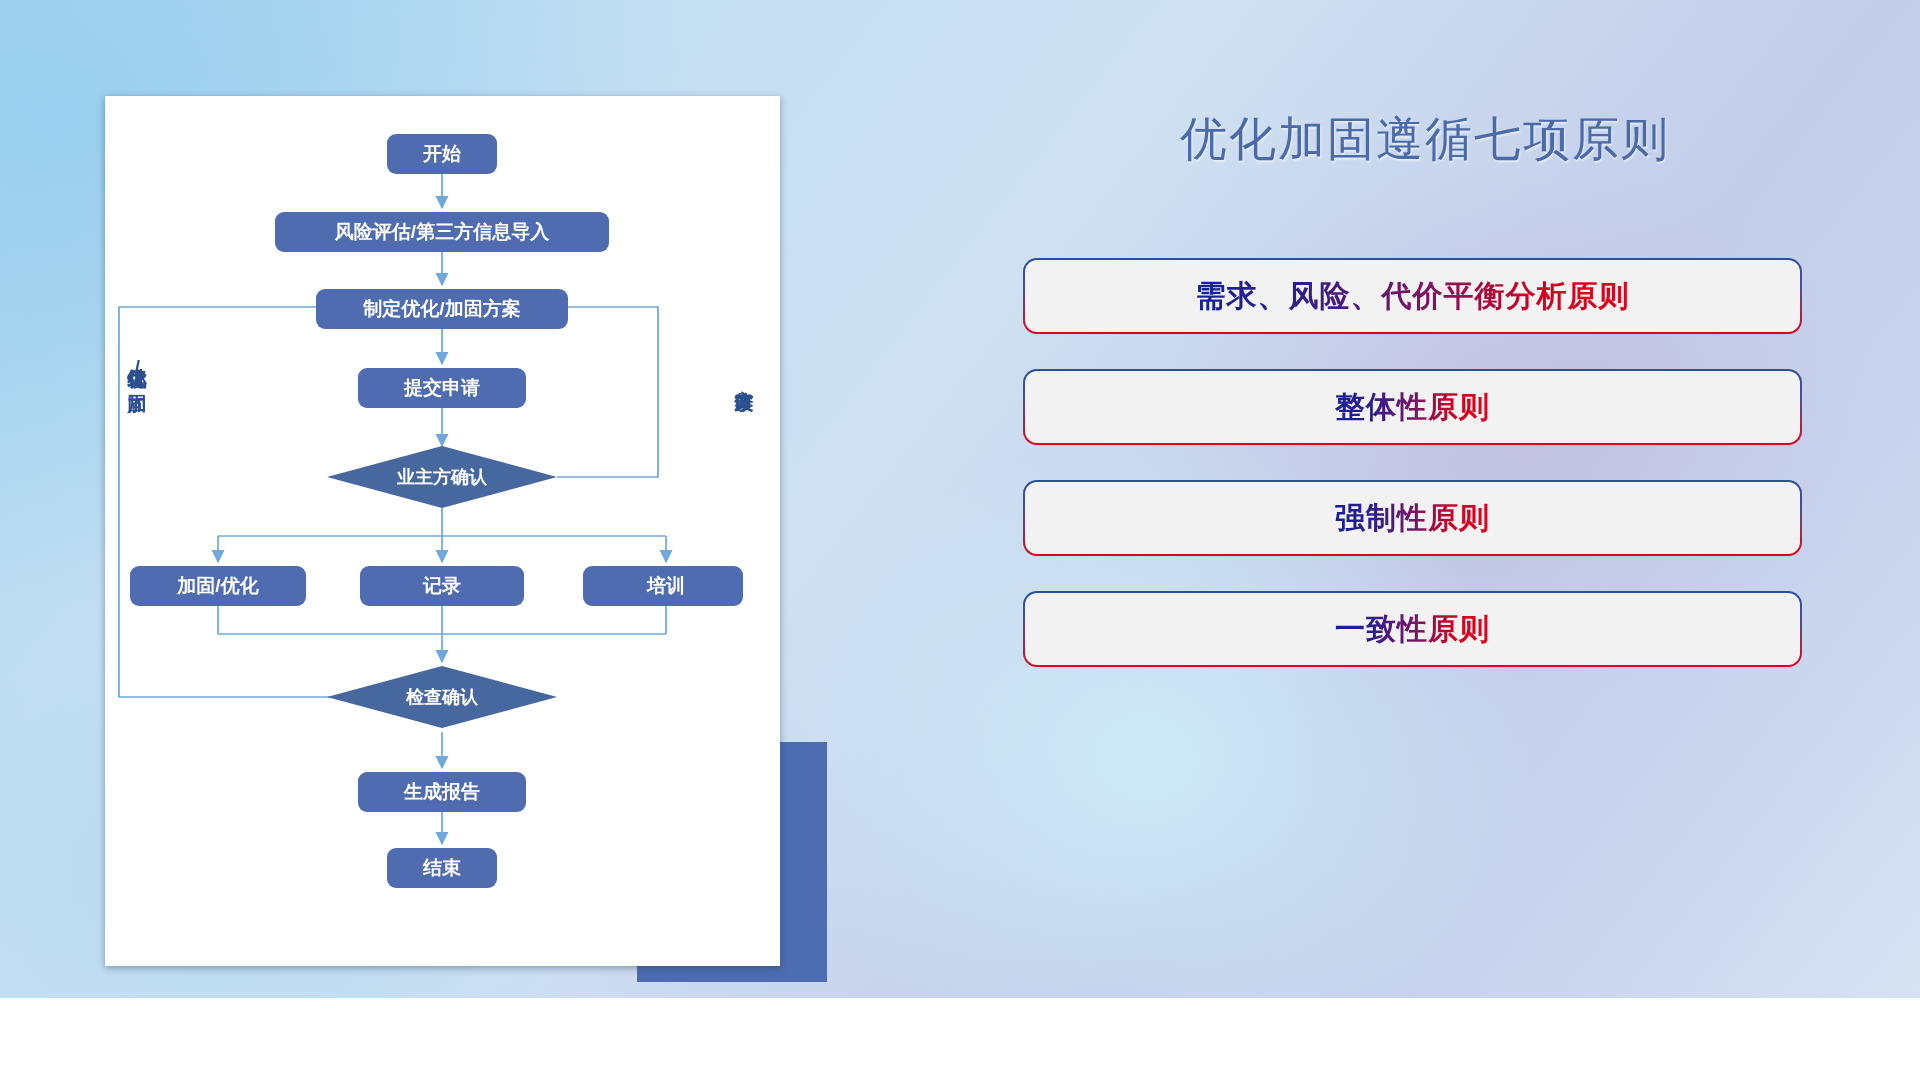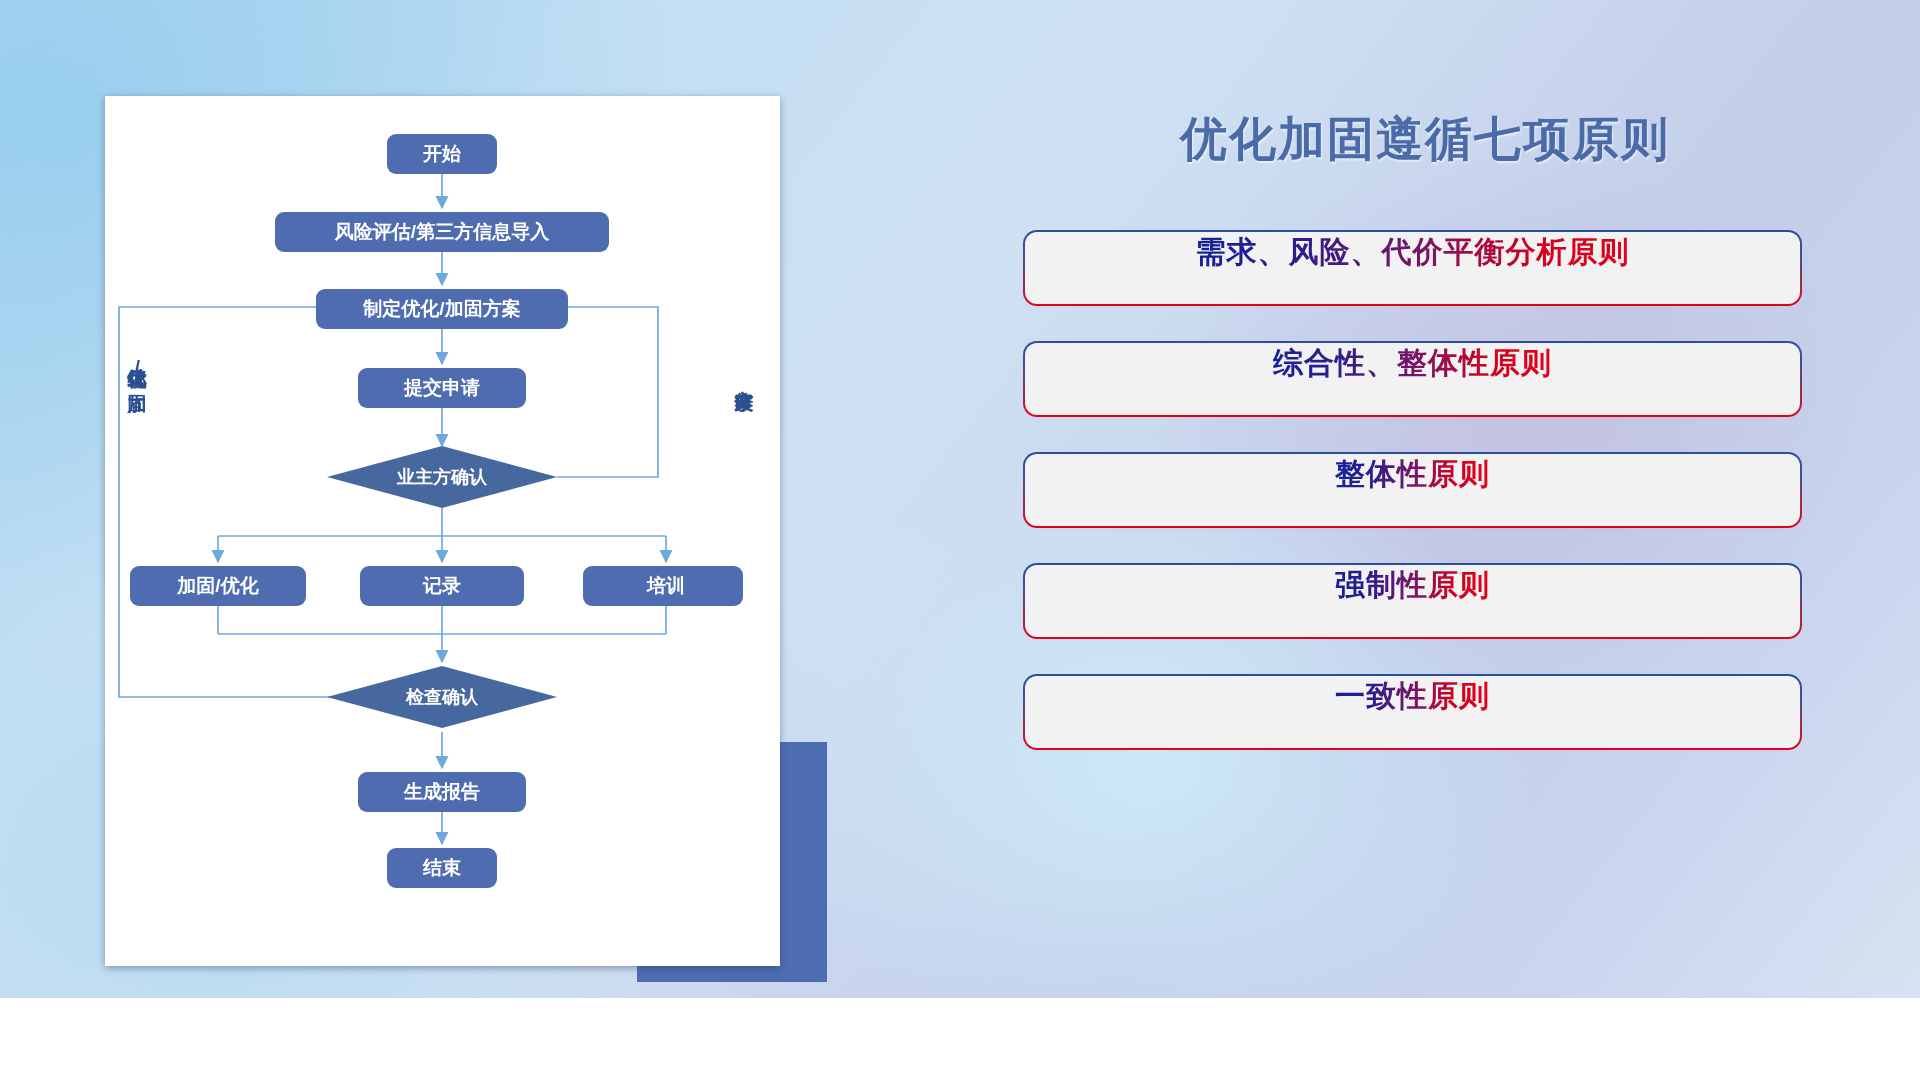"优化加固遵循七项原则" .right-title { font-weight: bold -> normal }
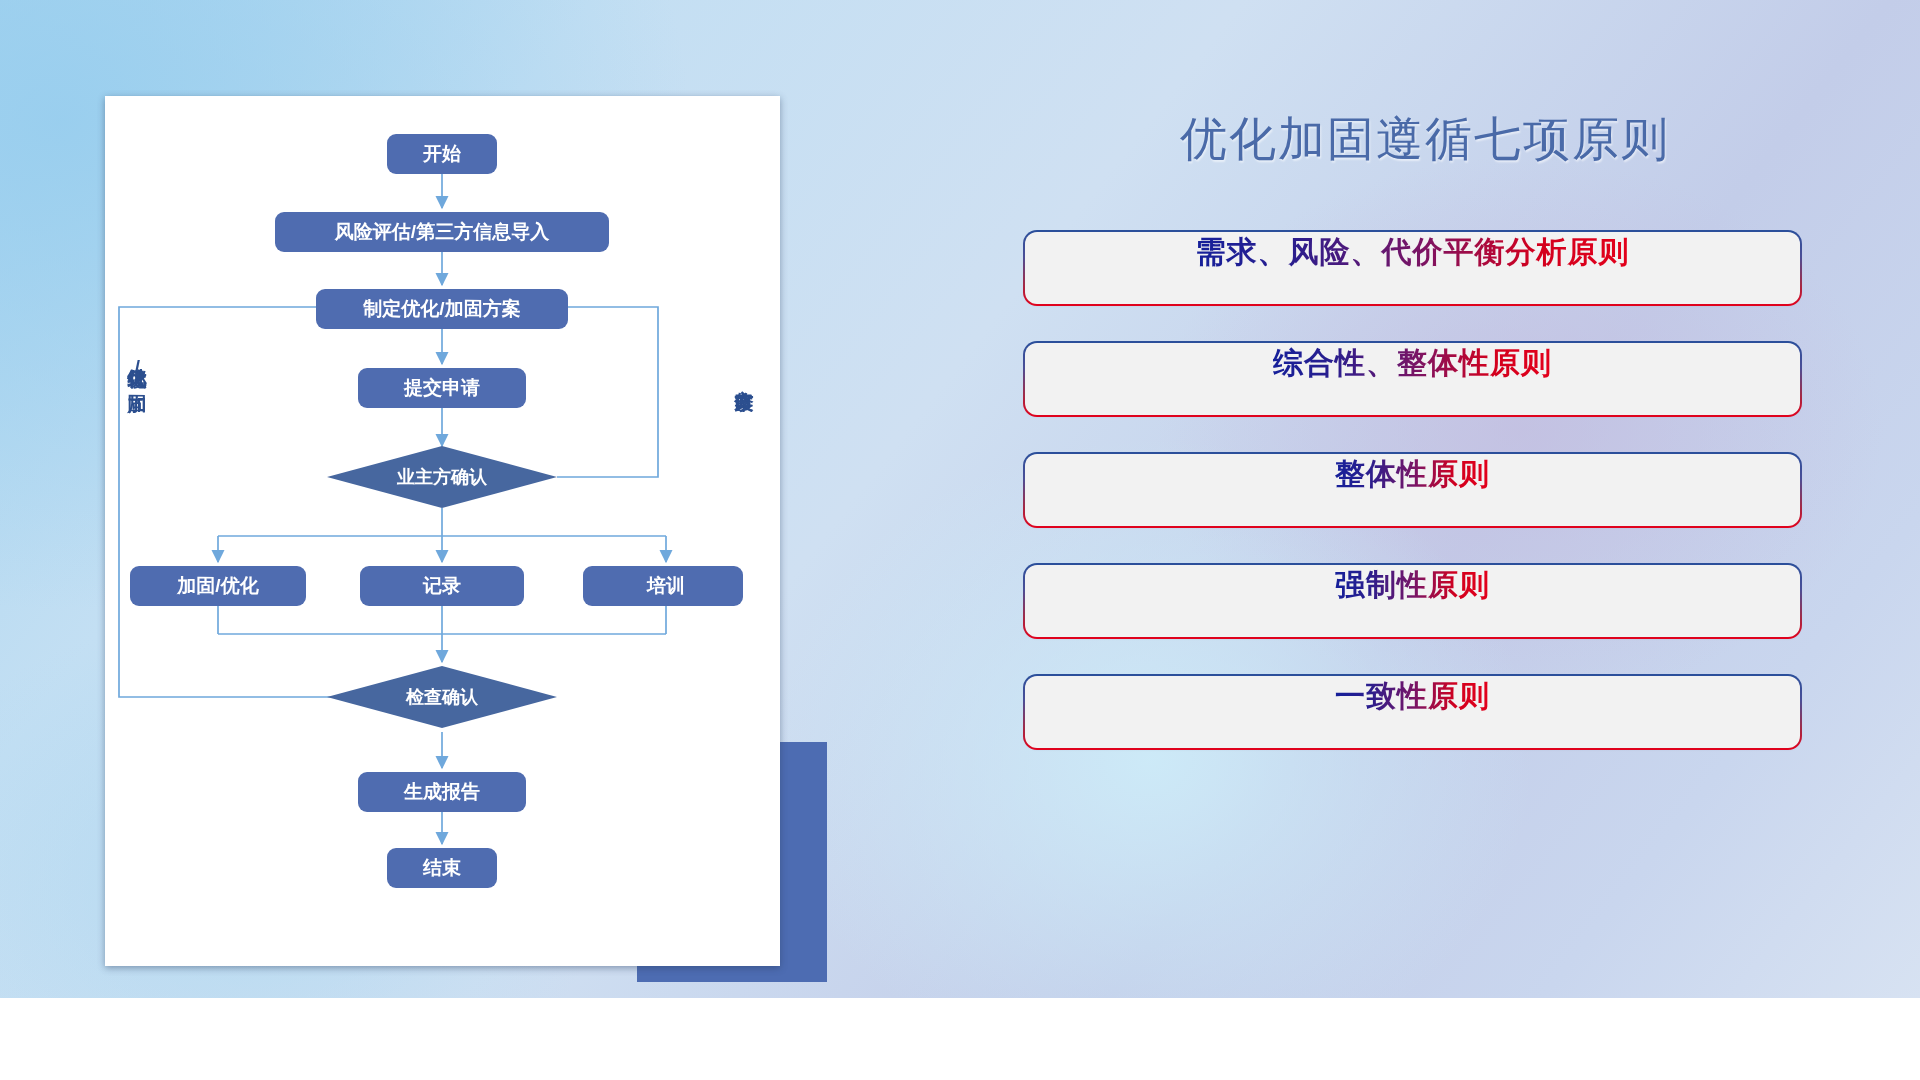"需求、风险、代价平衡分析原则" .pcard { align-items: none -> center; margin-top: none -> 28px }
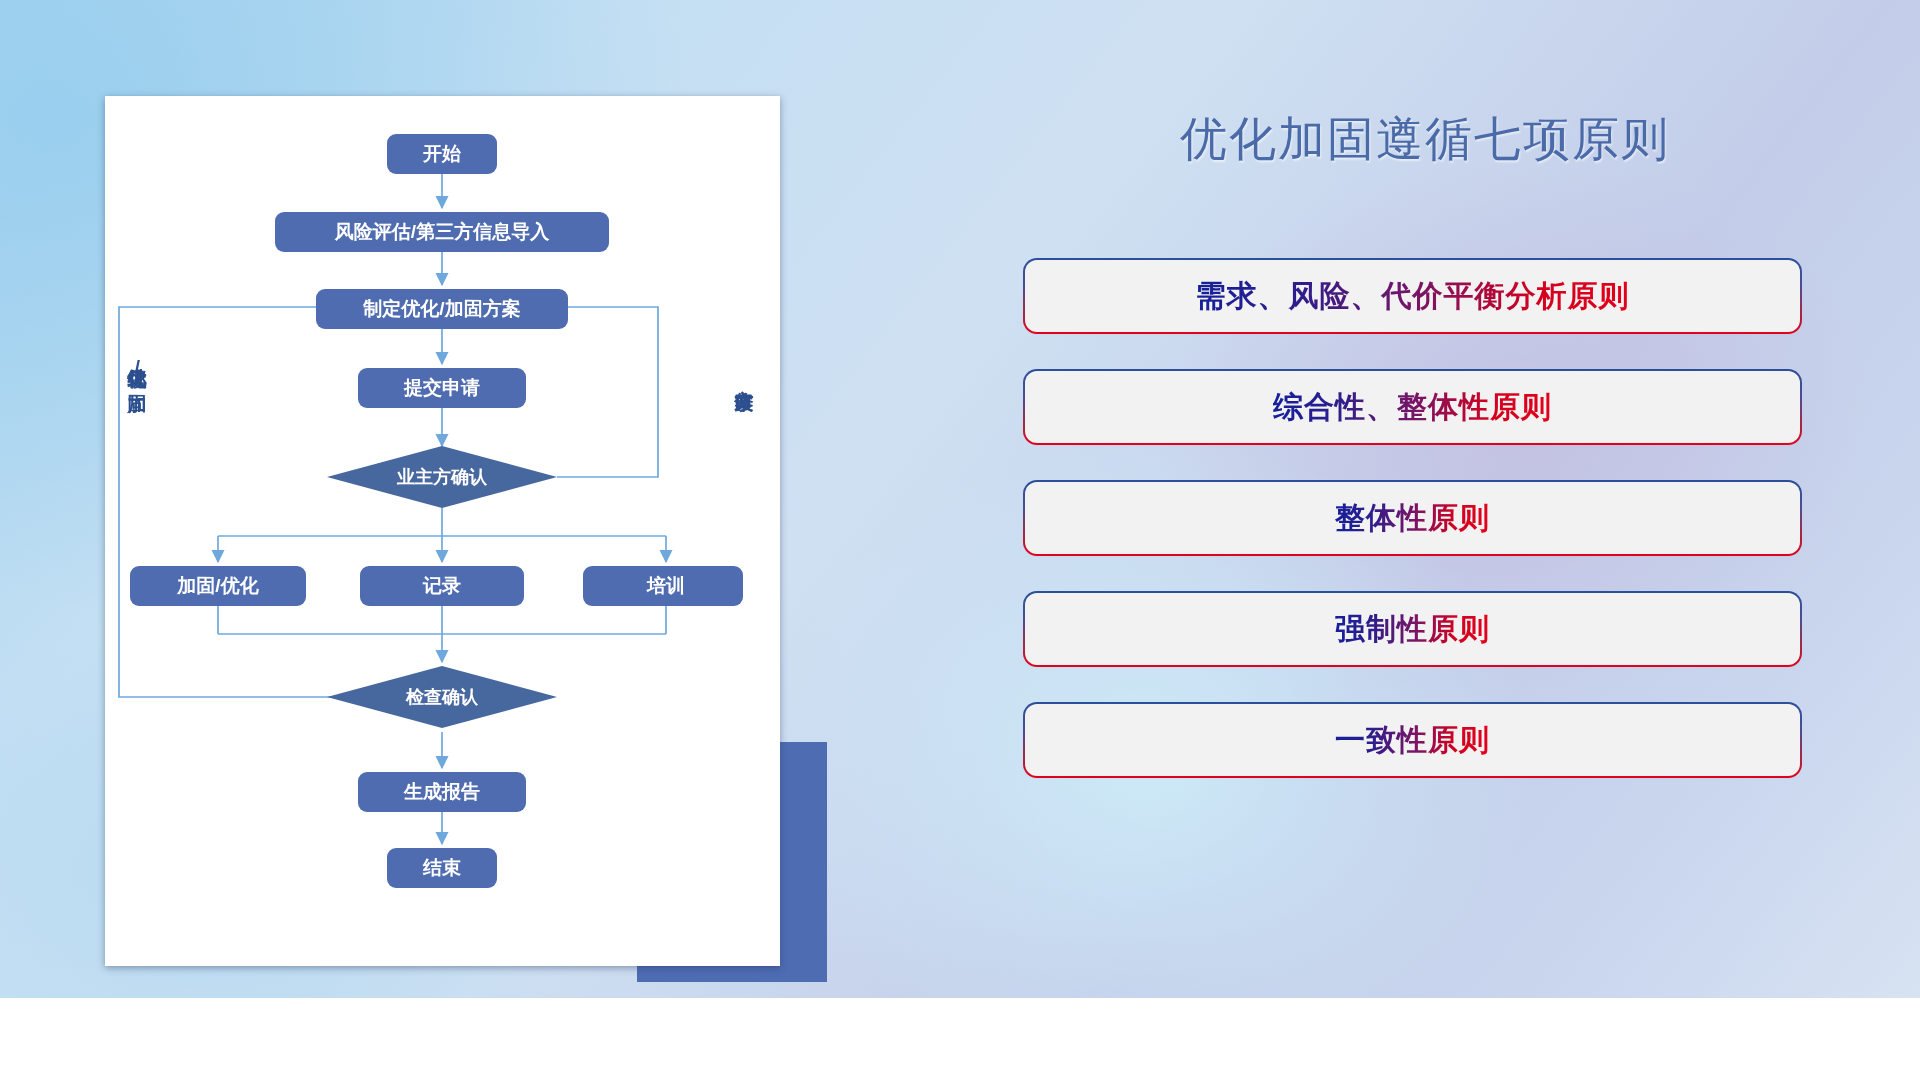"综合性、整体性原则" div.pcard { html: <div> <span>综合性、整体性原则</span> </div> -> none }
